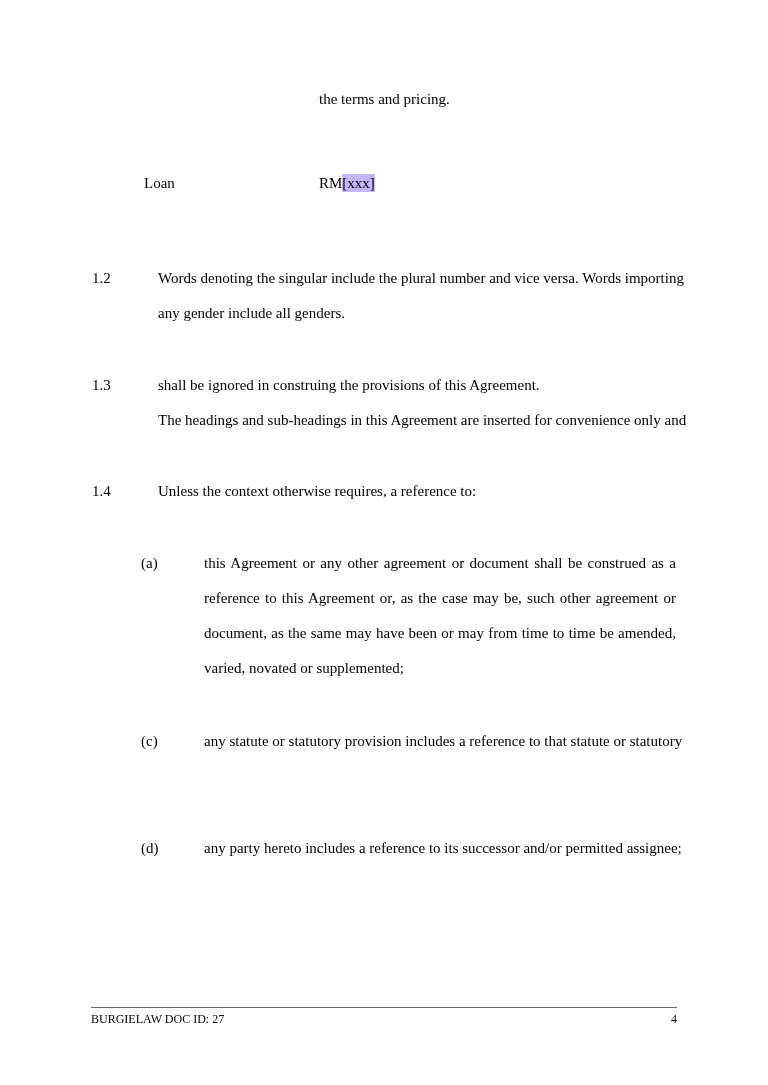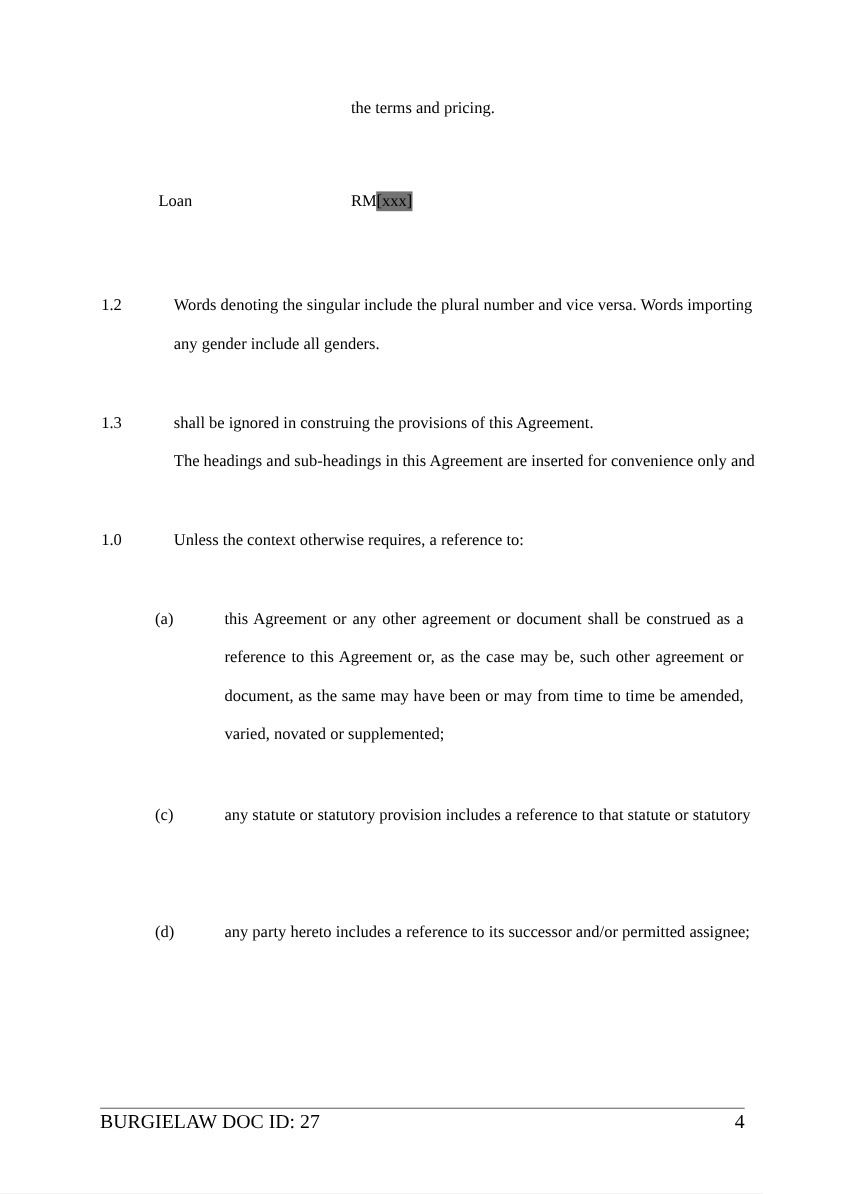"[xxx]" .hl { background: #737373 -> #c4b5fd }
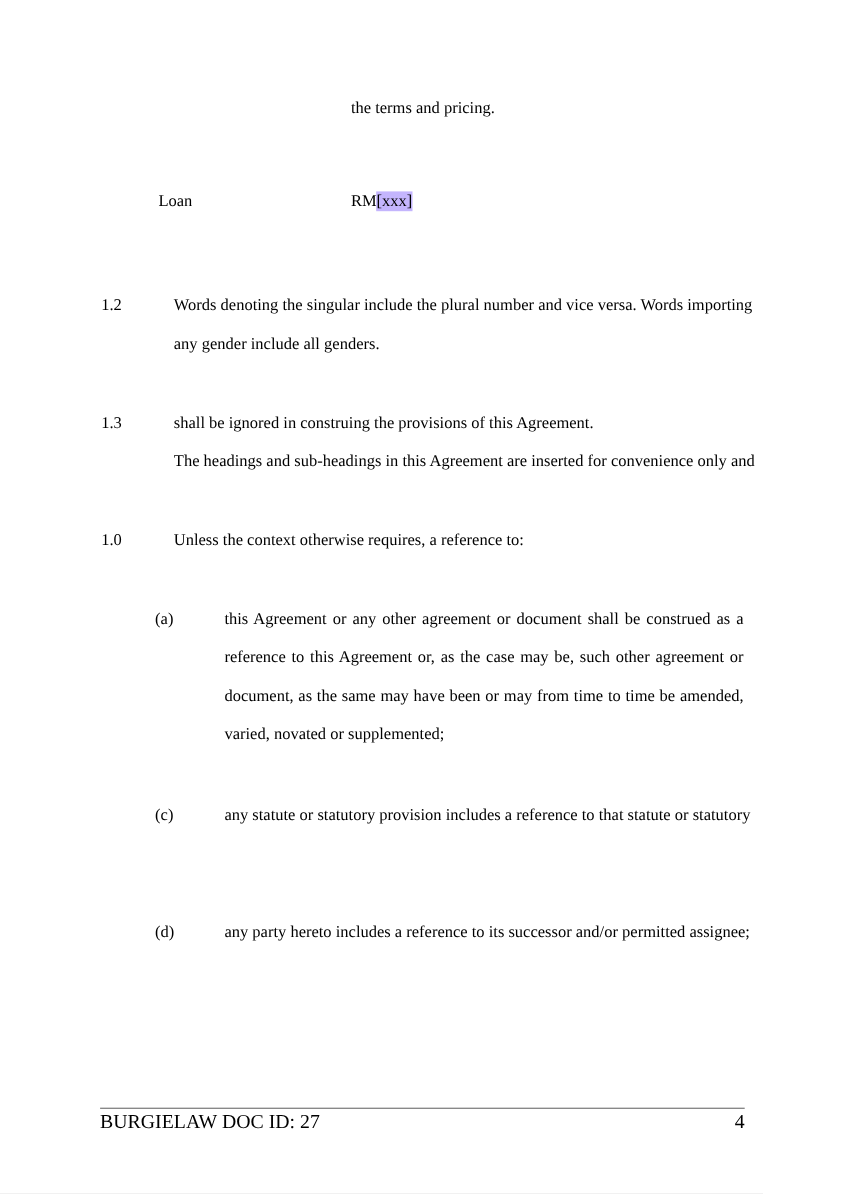"1.0" div.num { text: 1.0 -> 1.4 }
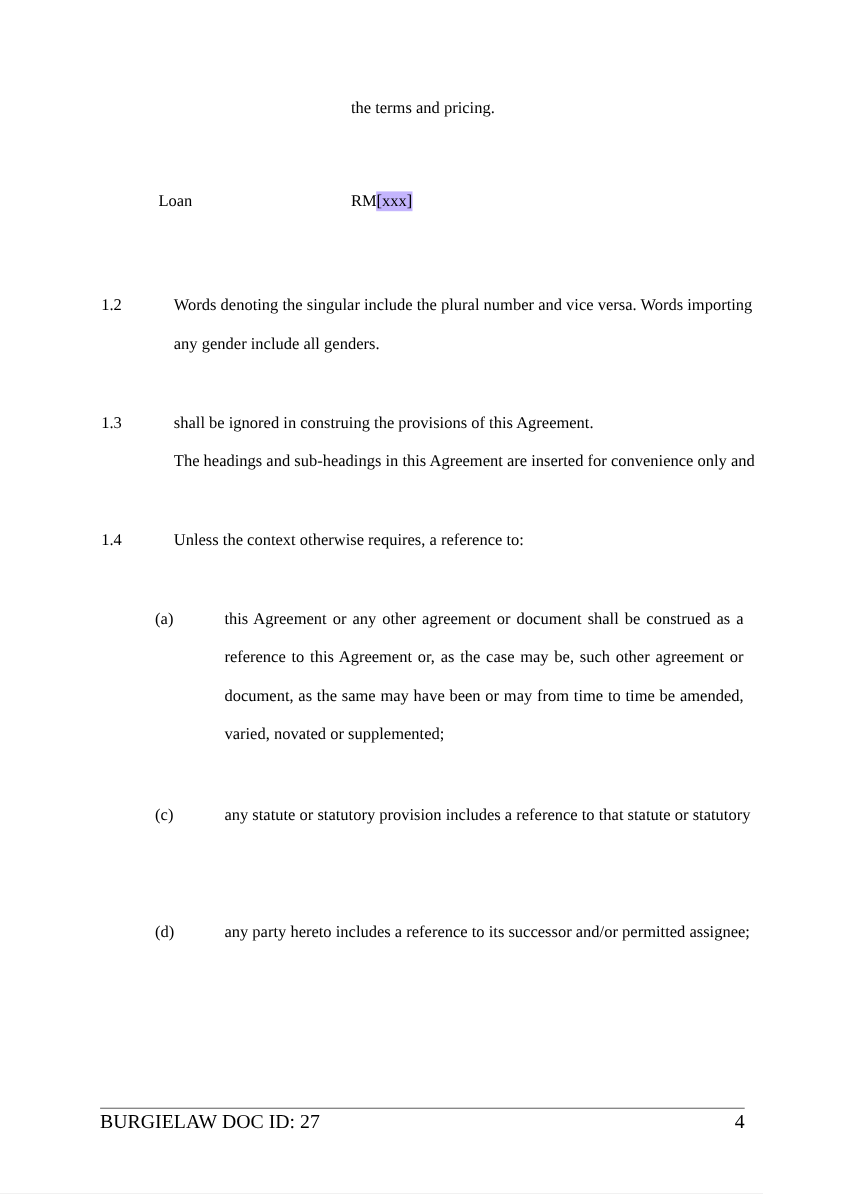"BURGIELAW DOC ID: 27" .footer { font-size: 18px -> 12px }
